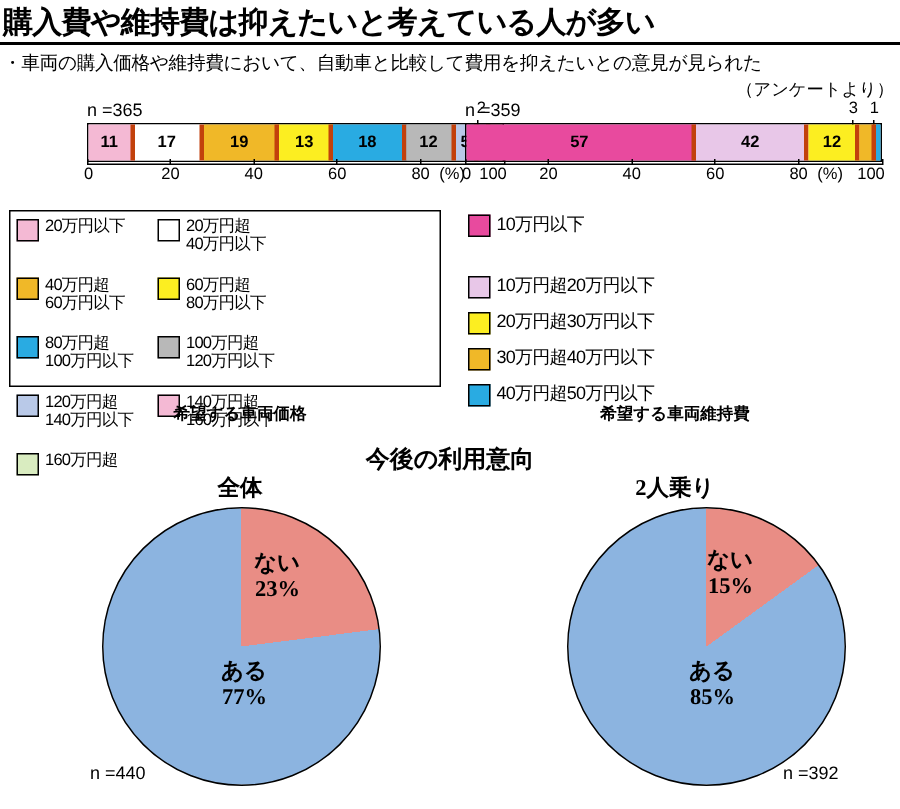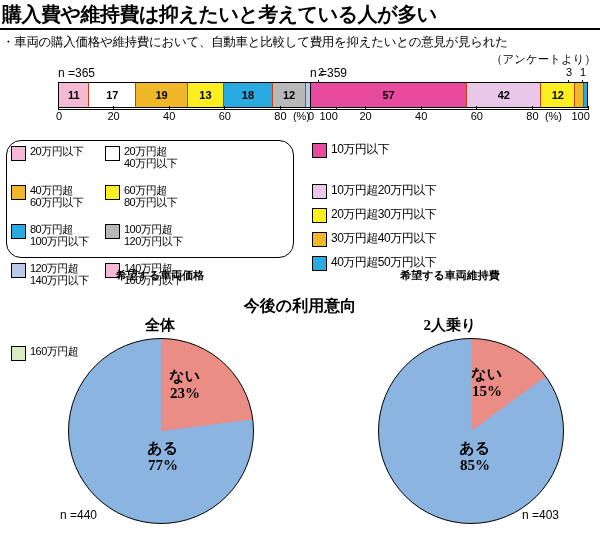"11" .seg { border-right: 1px solid #c2410c -> 3px solid #c2410c }
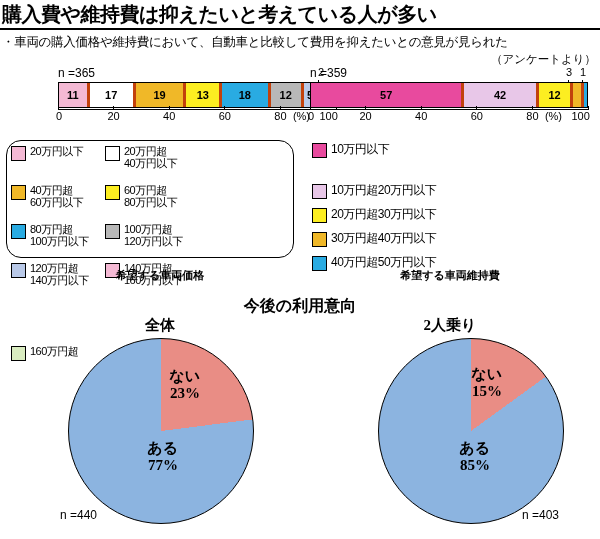"20万円以下" div.legend { border-radius: 15px -> none }
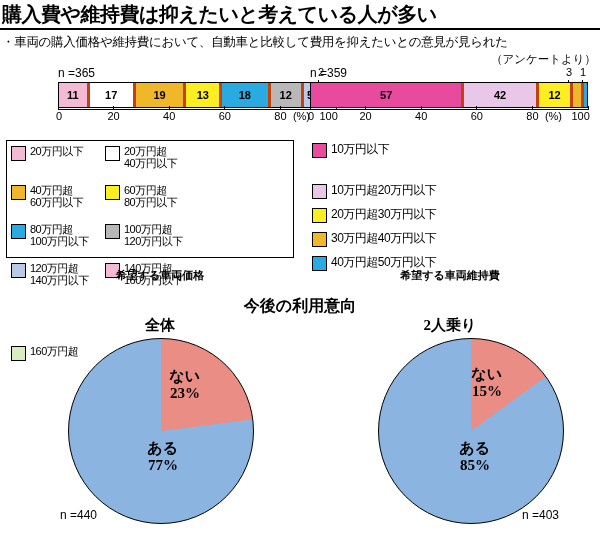"160万円超" div.legend-row { margin-top: 44px -> none }
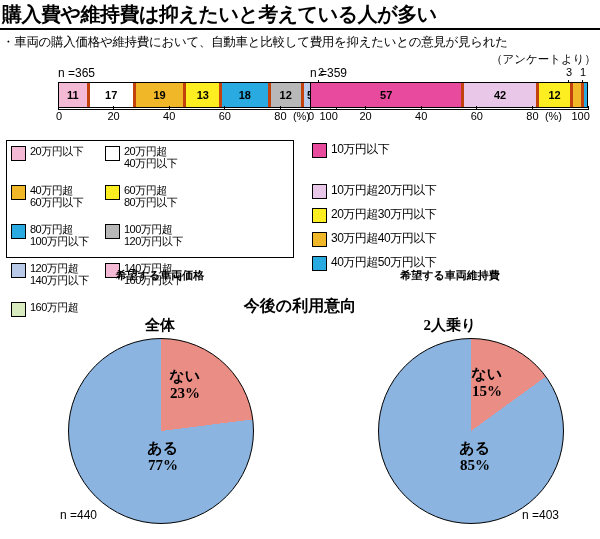"n =403" div.pie-n { text: 403 -> 392 }
